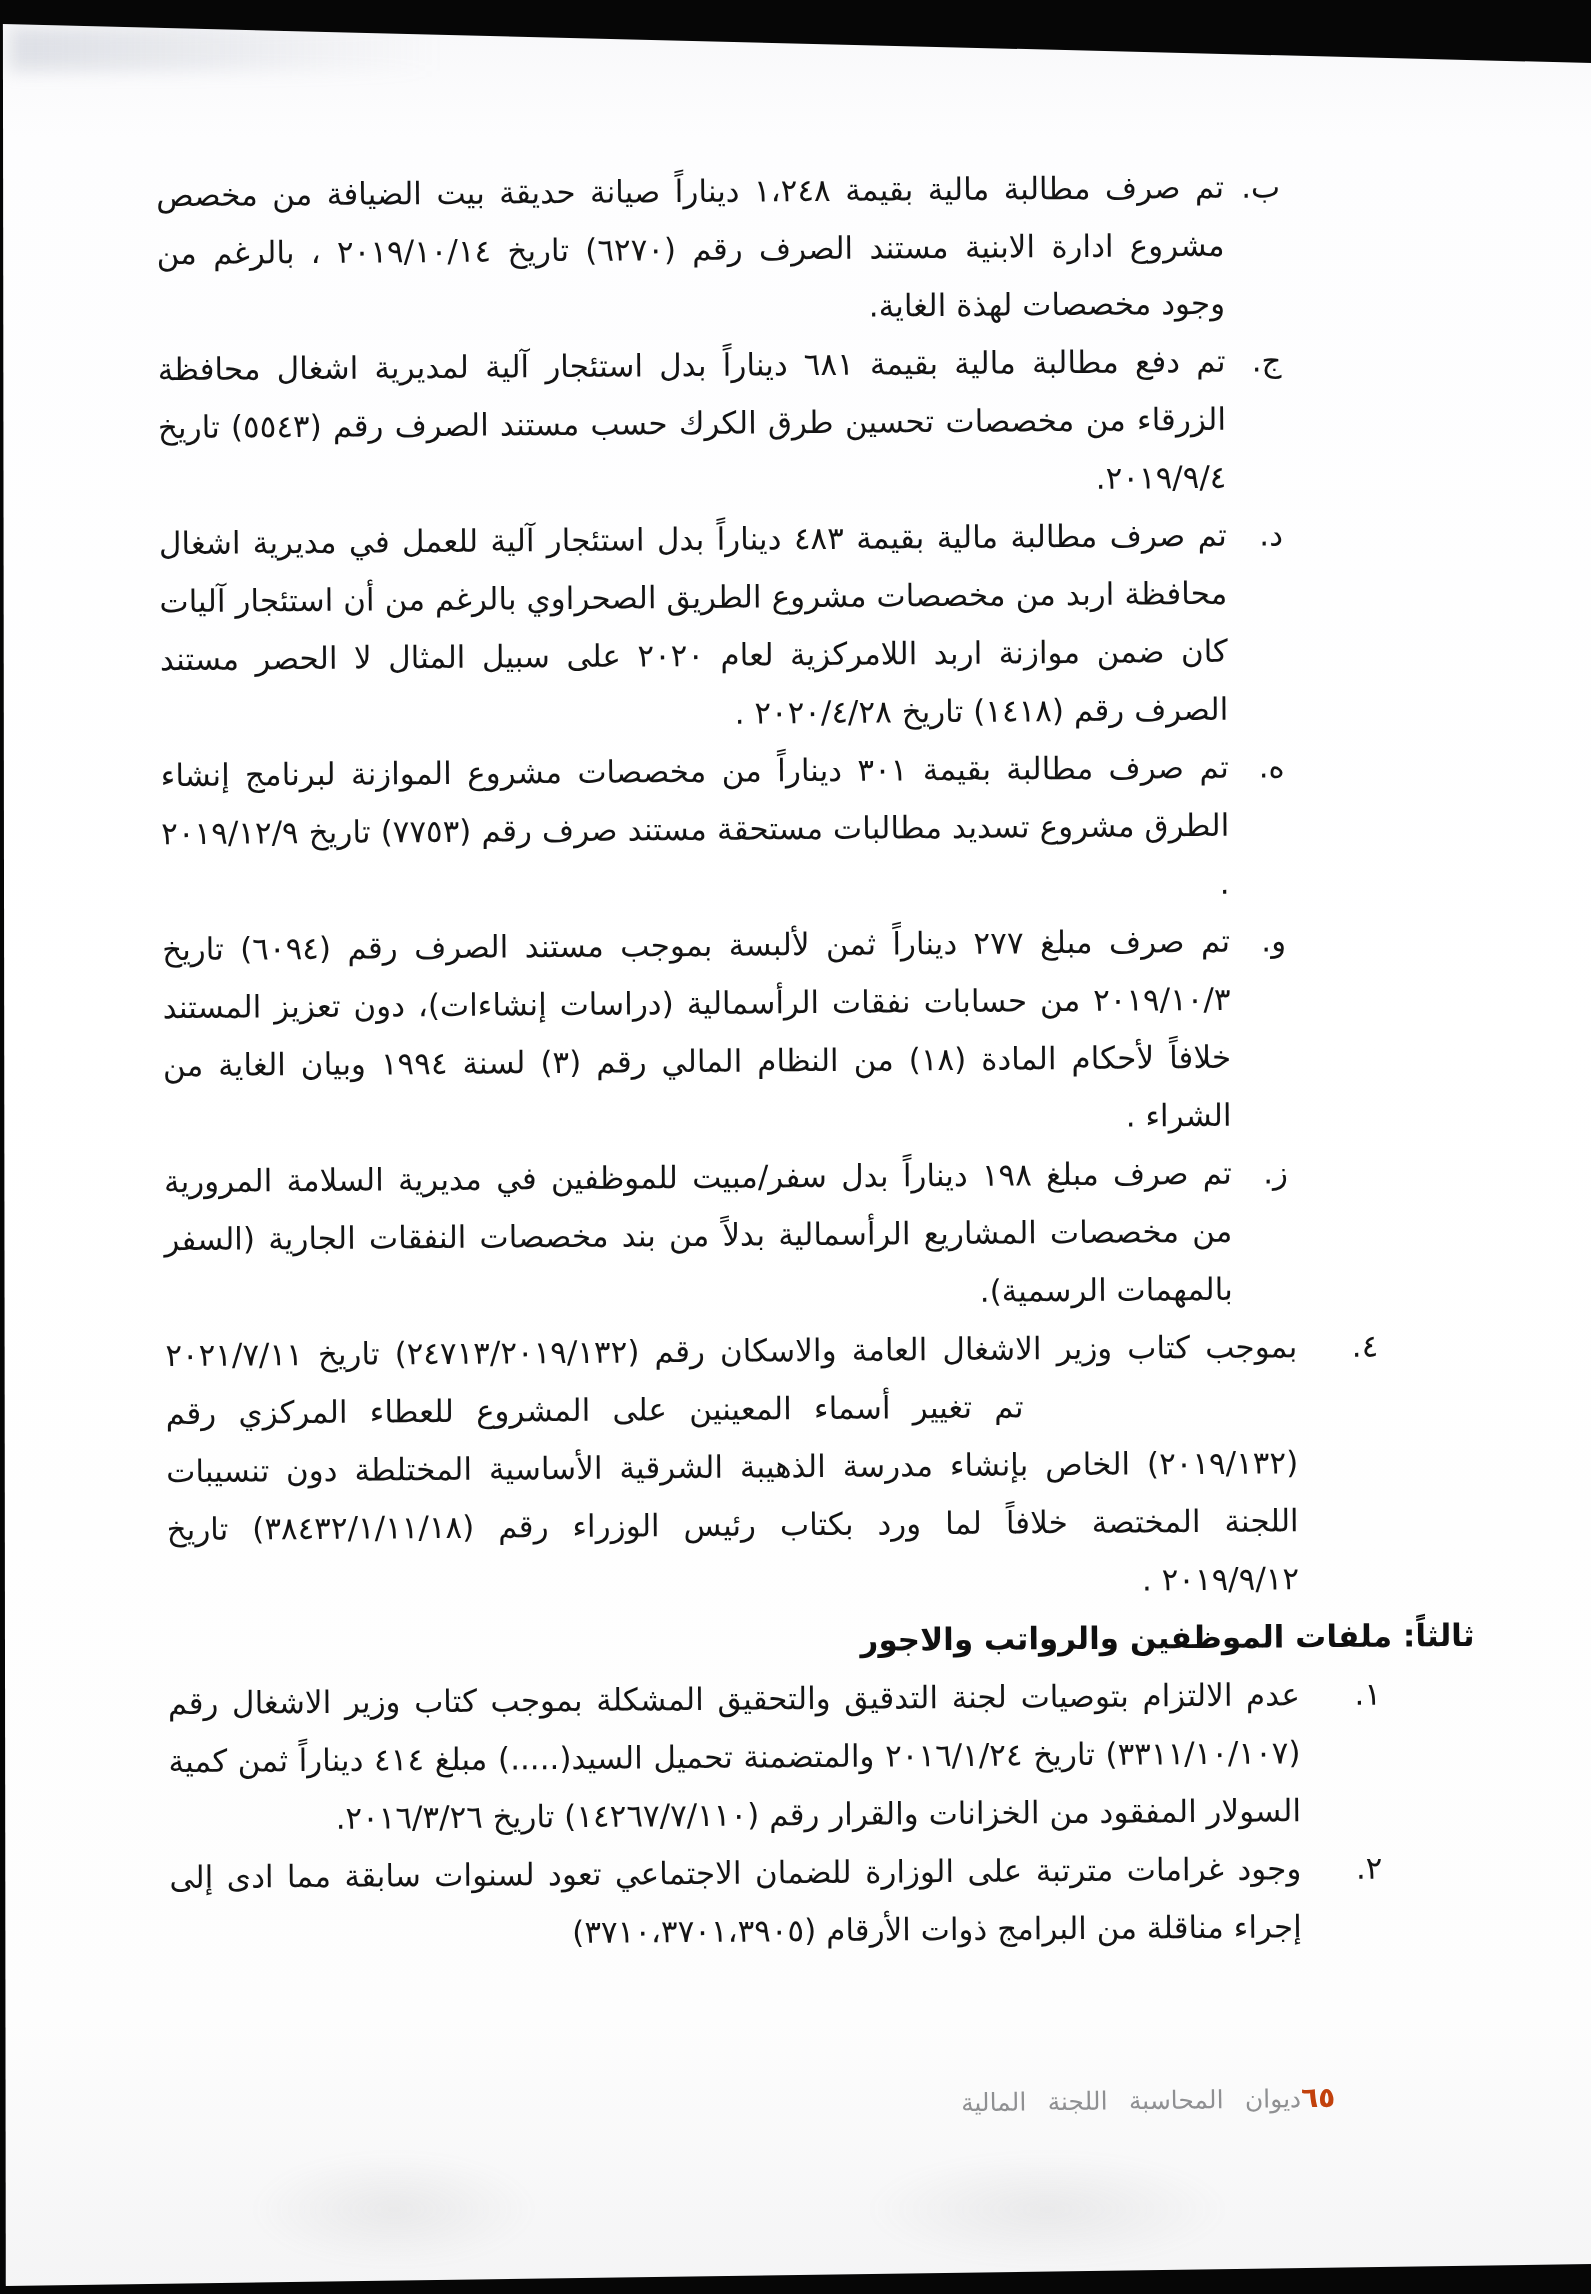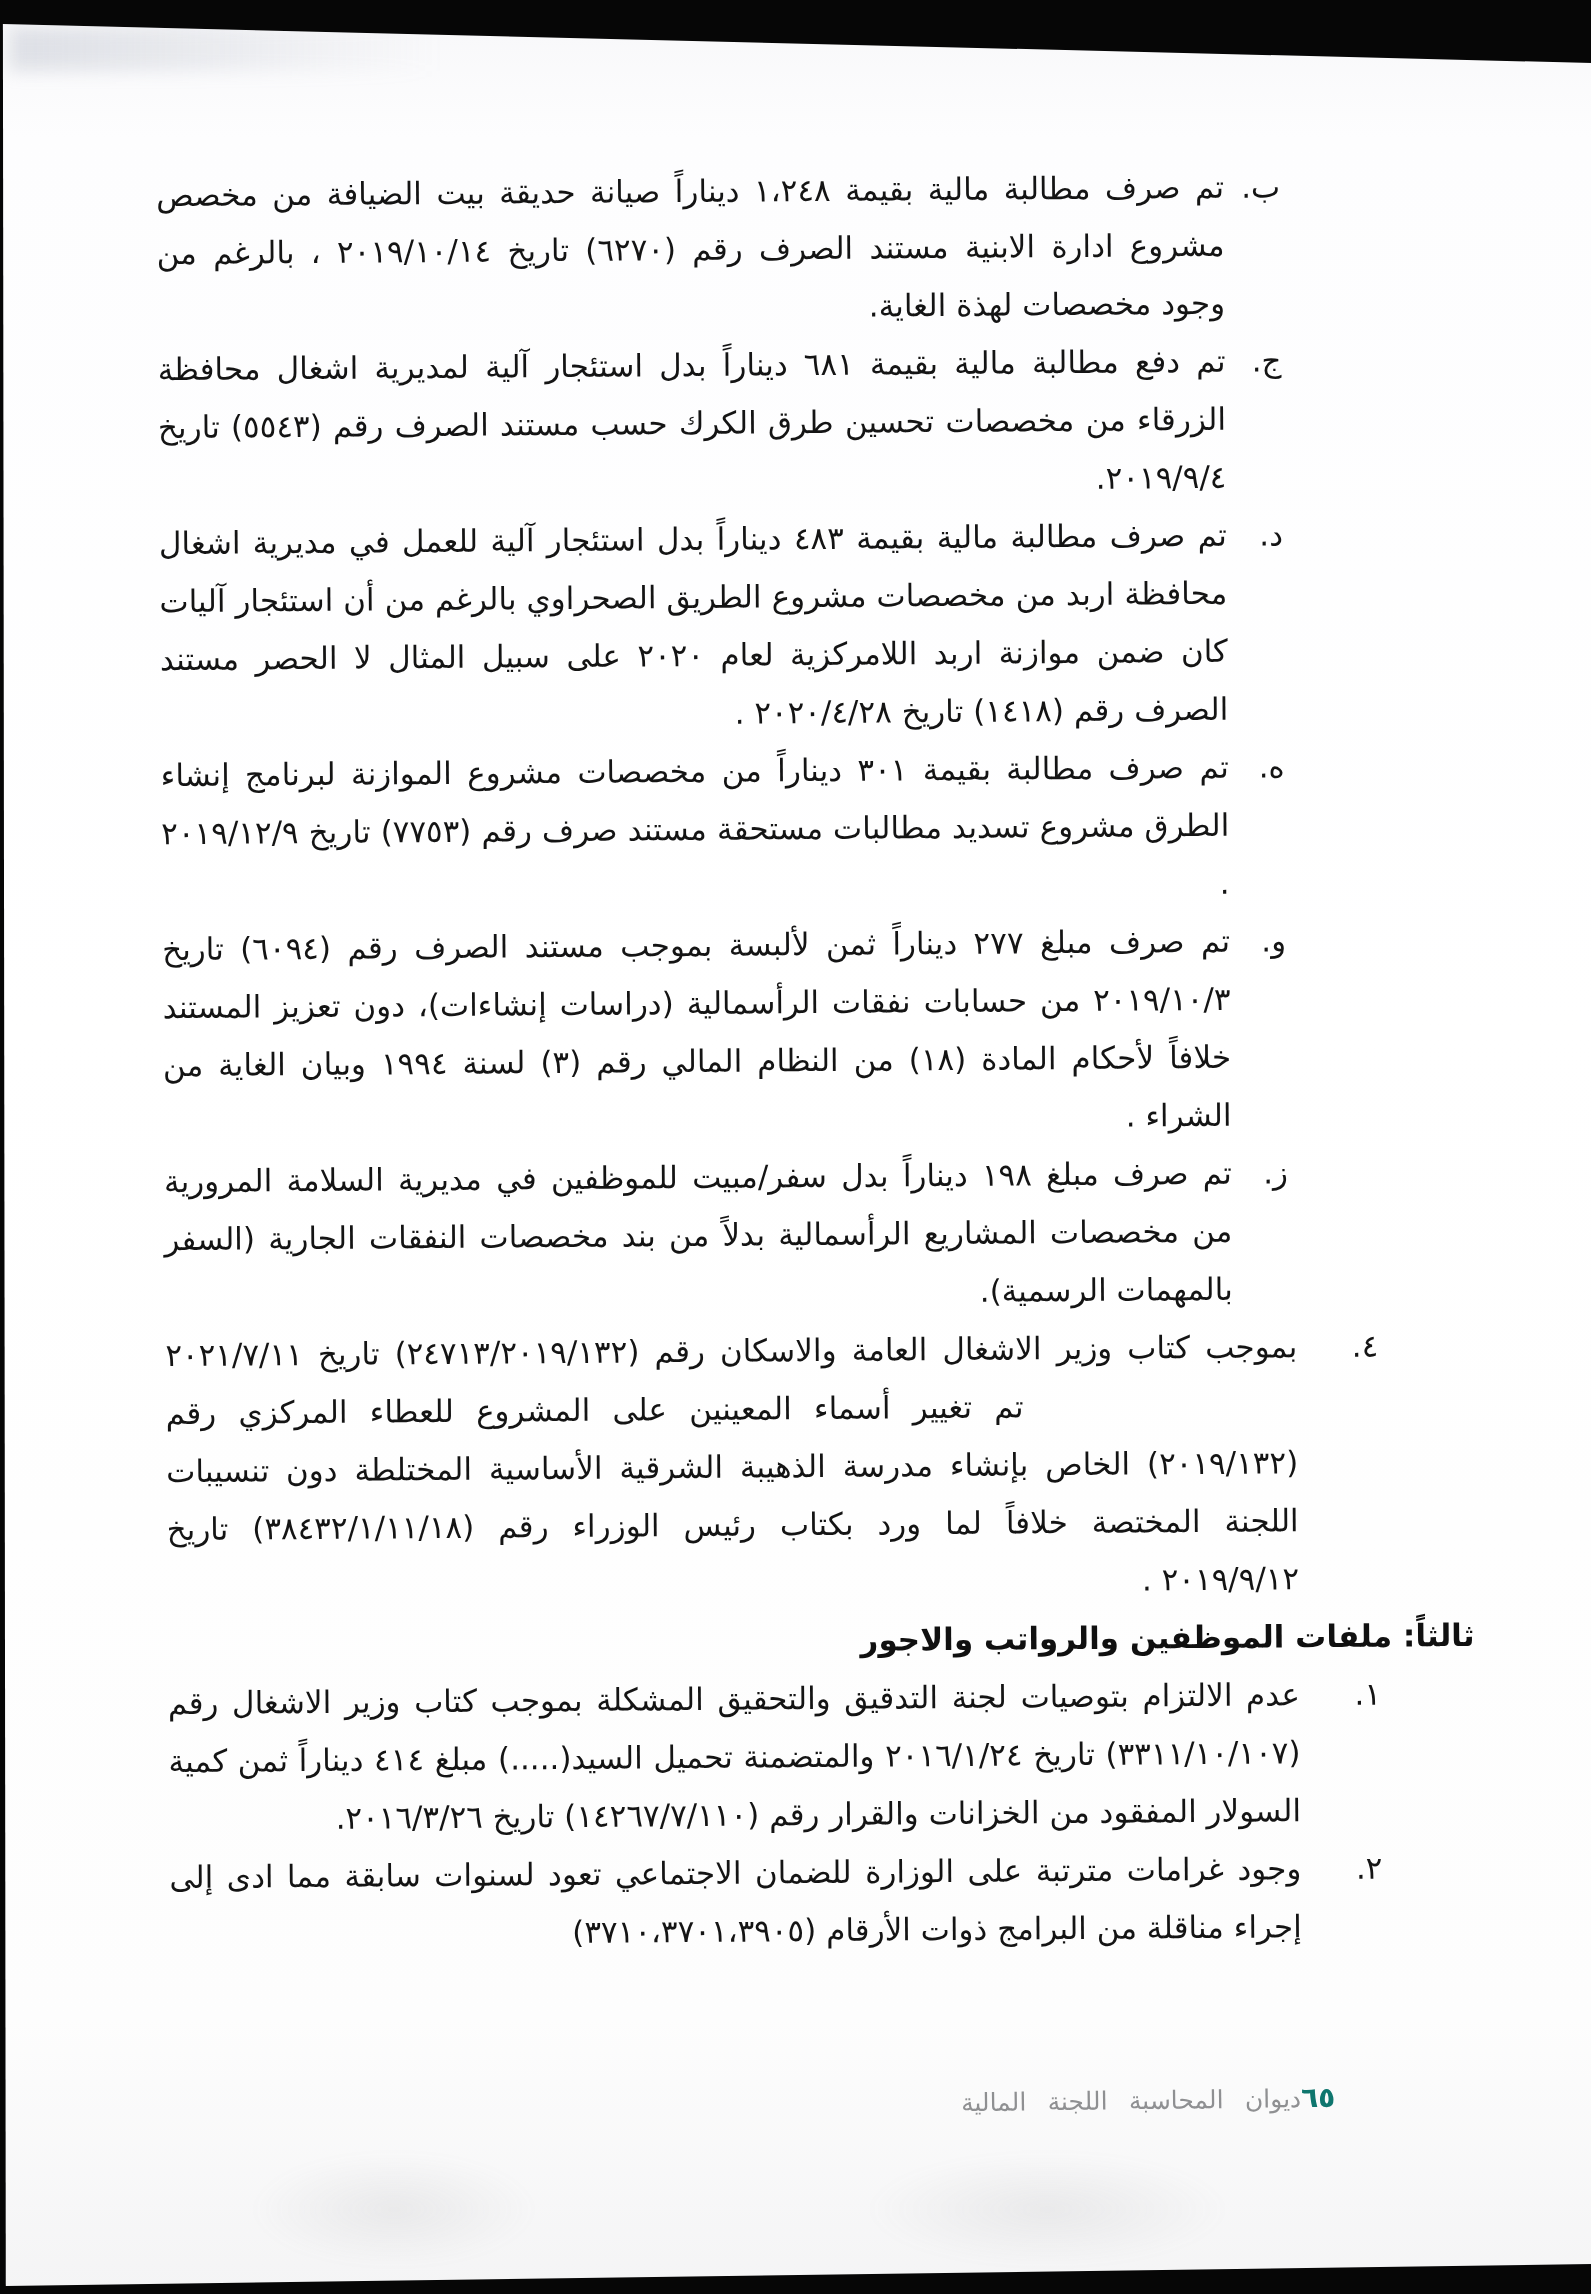"٦٥" .footer .page-num { color: #0f766e -> #c2410c }
